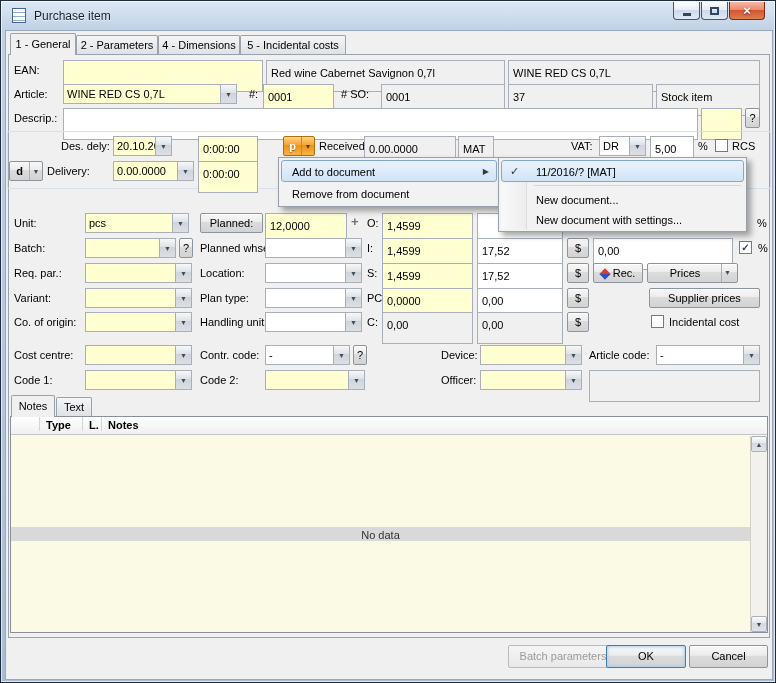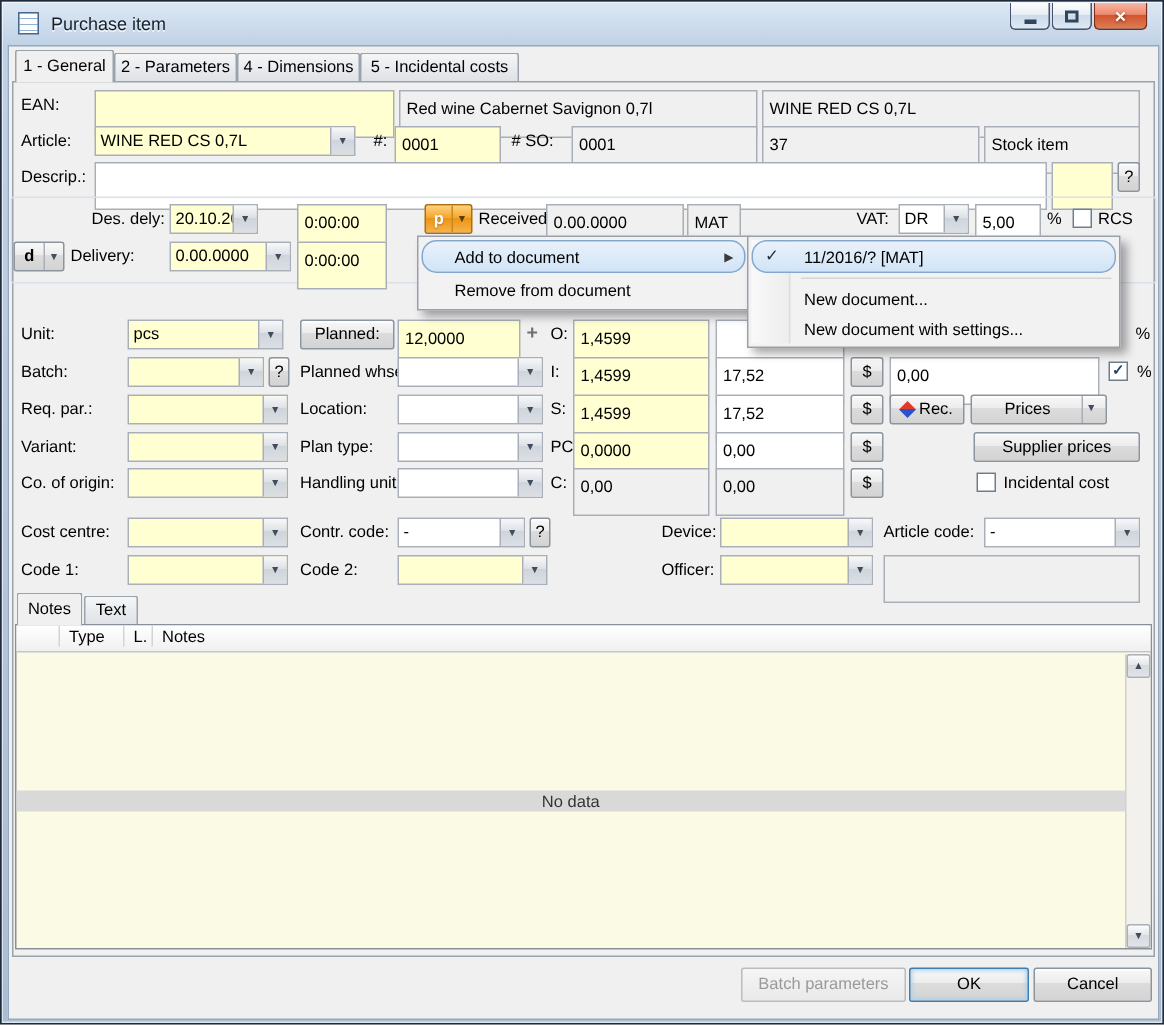"Add to document" .mi { border-radius: 10px -> 3px; padding: 1px 26px 0 21px -> 1px 26px 0 10px }
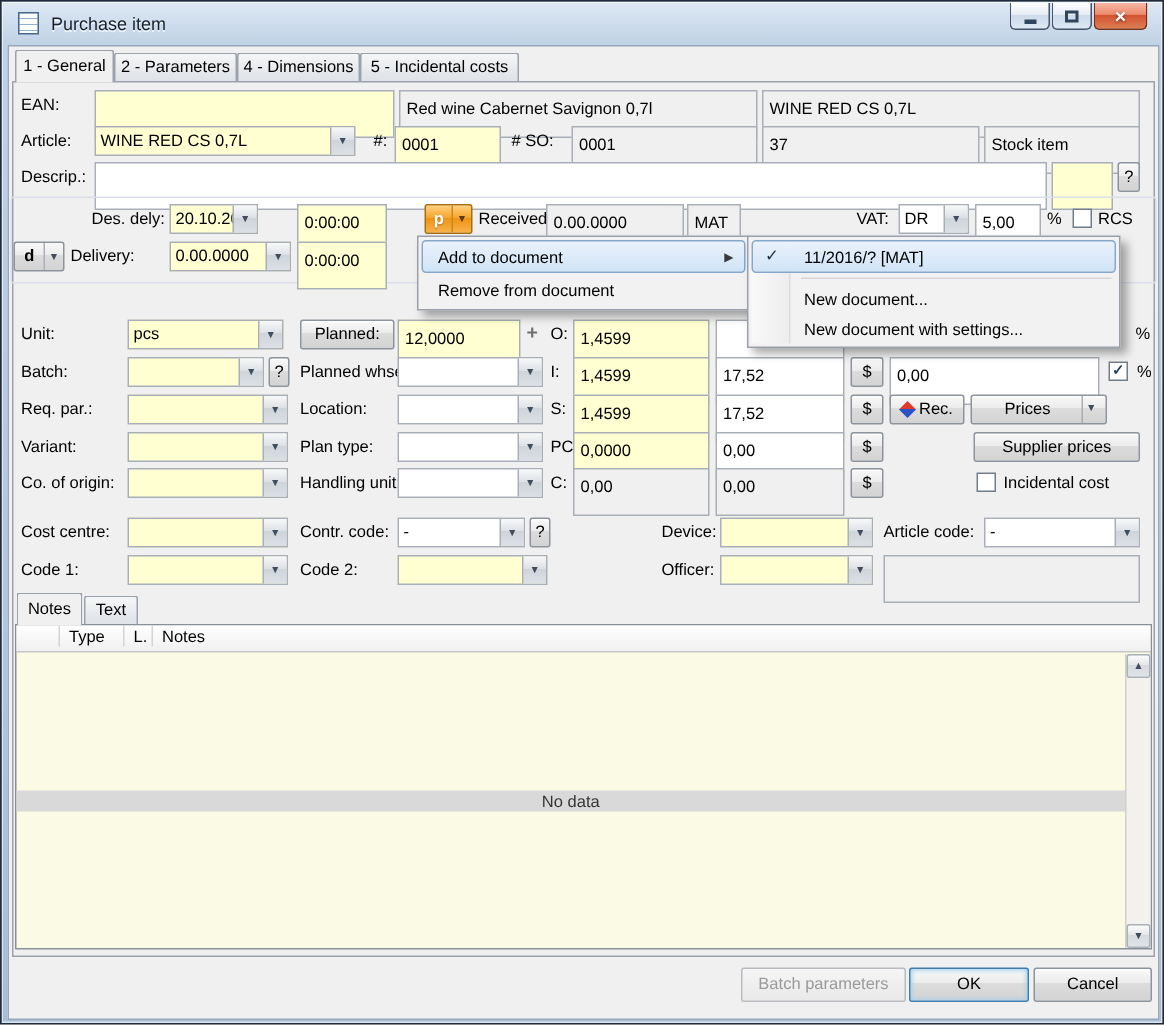"Type" .nt-cell { font-weight: normal -> bold }
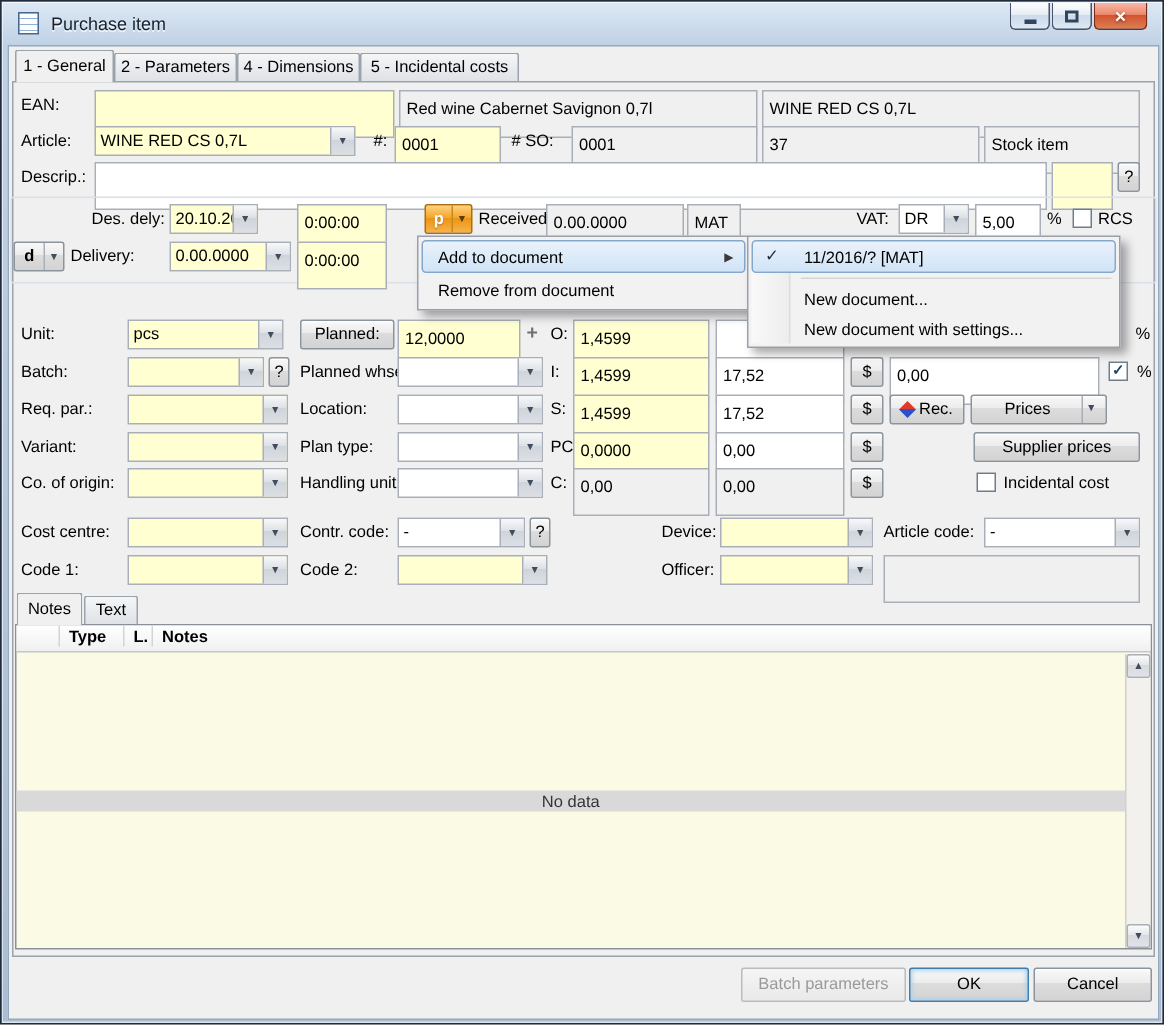"Batch parameters" div.btn { left: 493px -> 507px }
